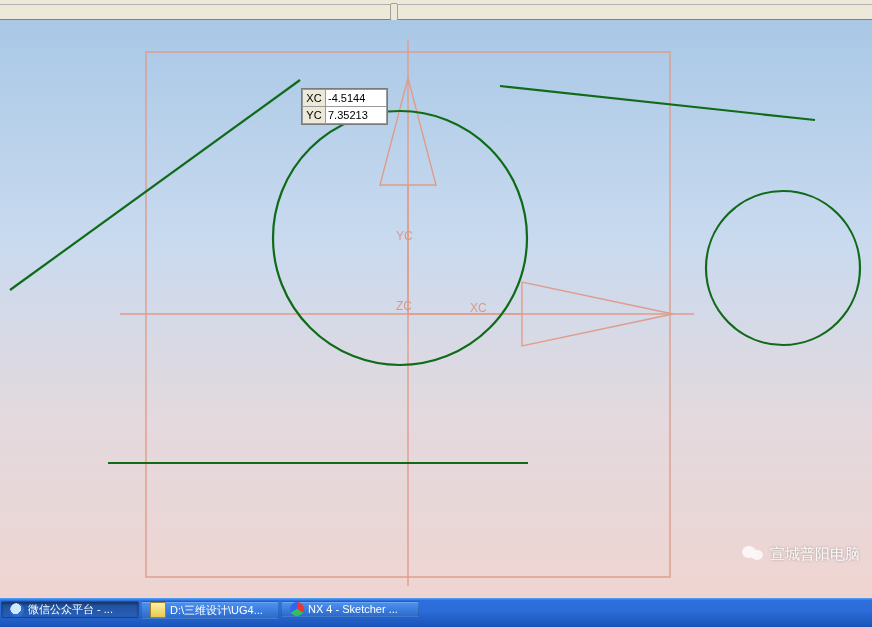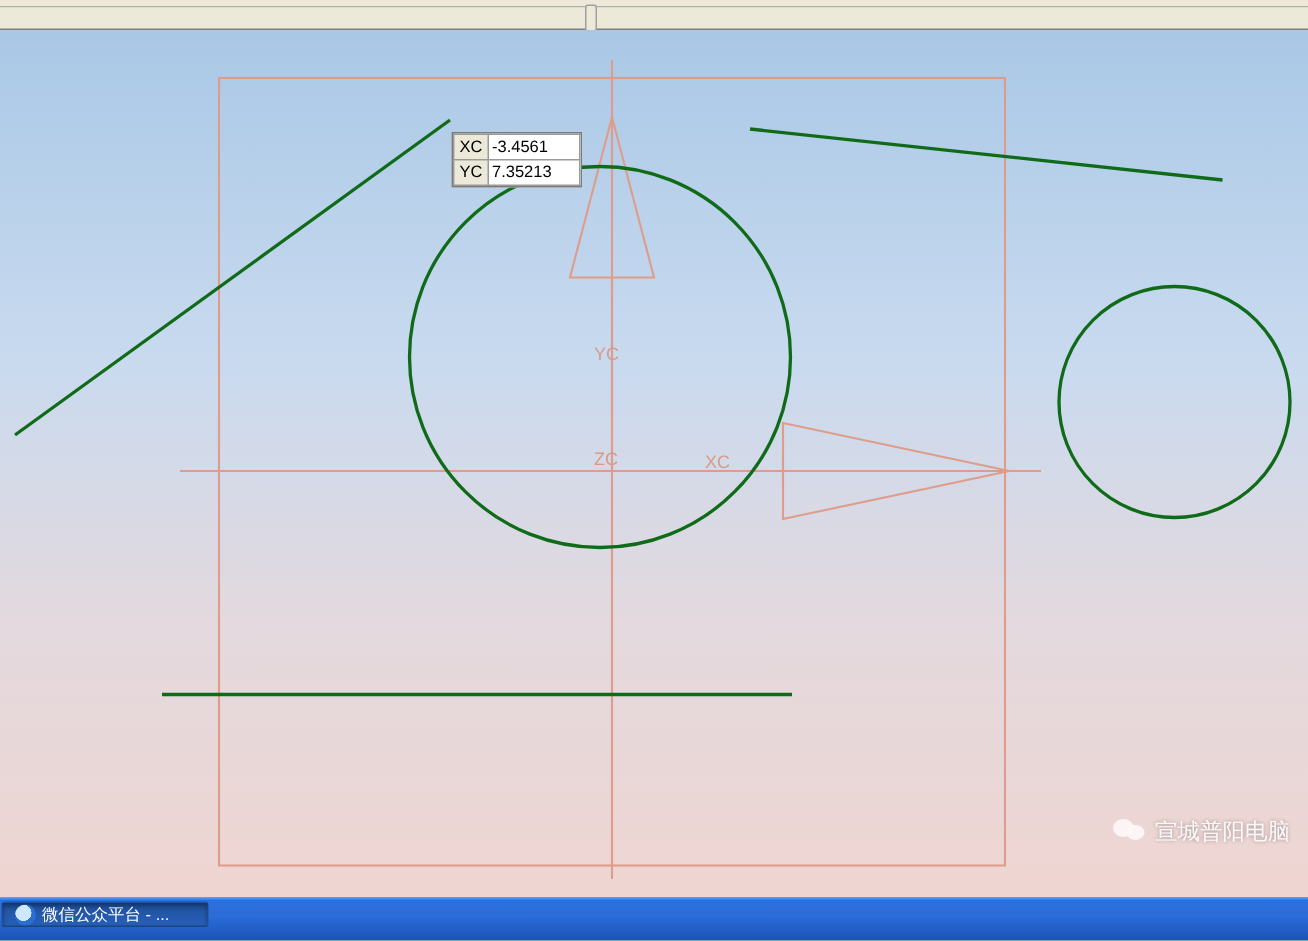"-3.4561" td.val { text: -3.4561 -> -4.5144 }
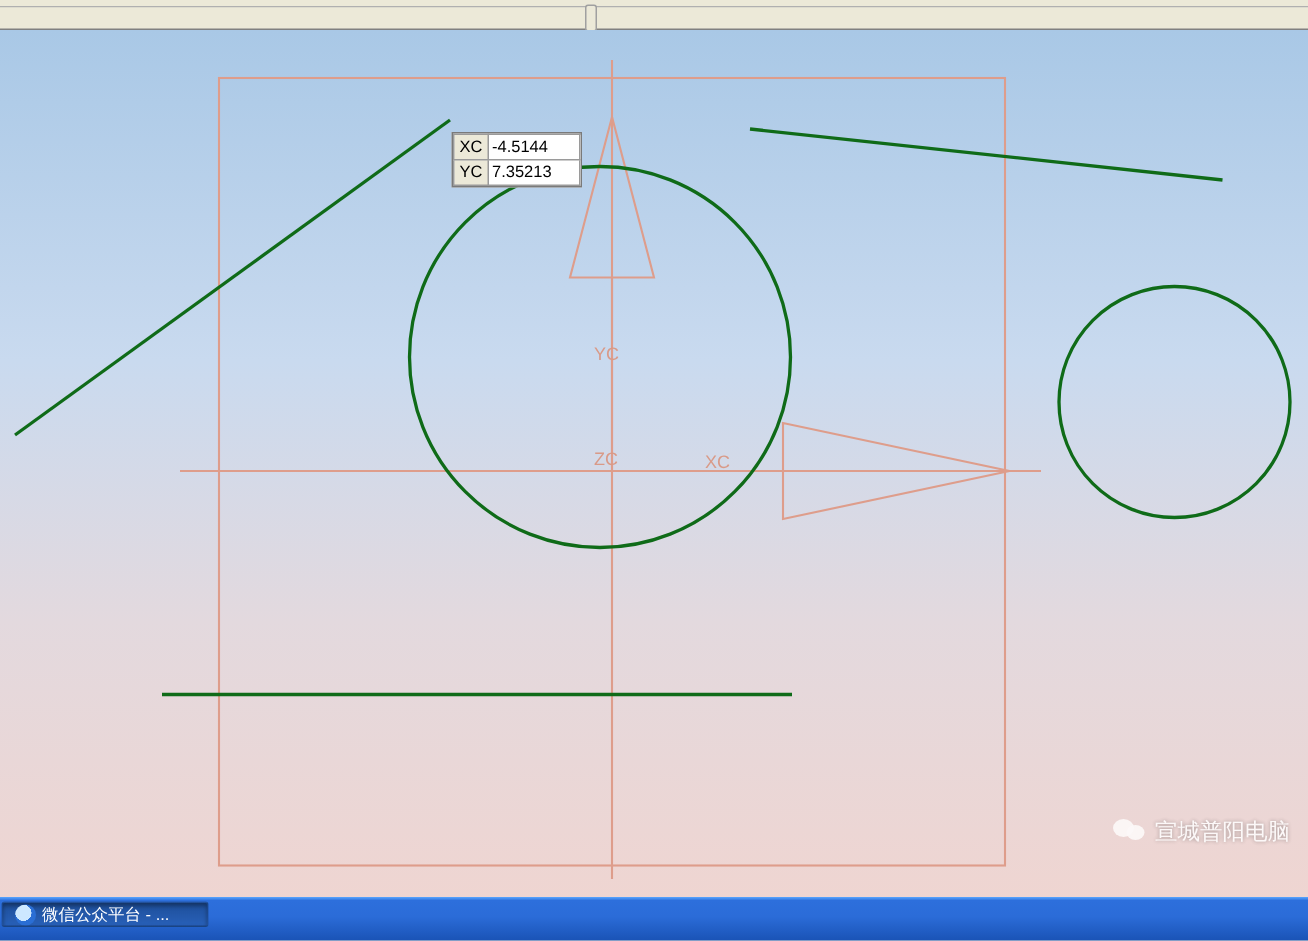"D:\三维设计\UG4..." div.task-btn { html: none -> <div> <span></span> <span>D:\三维设计\UG4...</span> </div> }
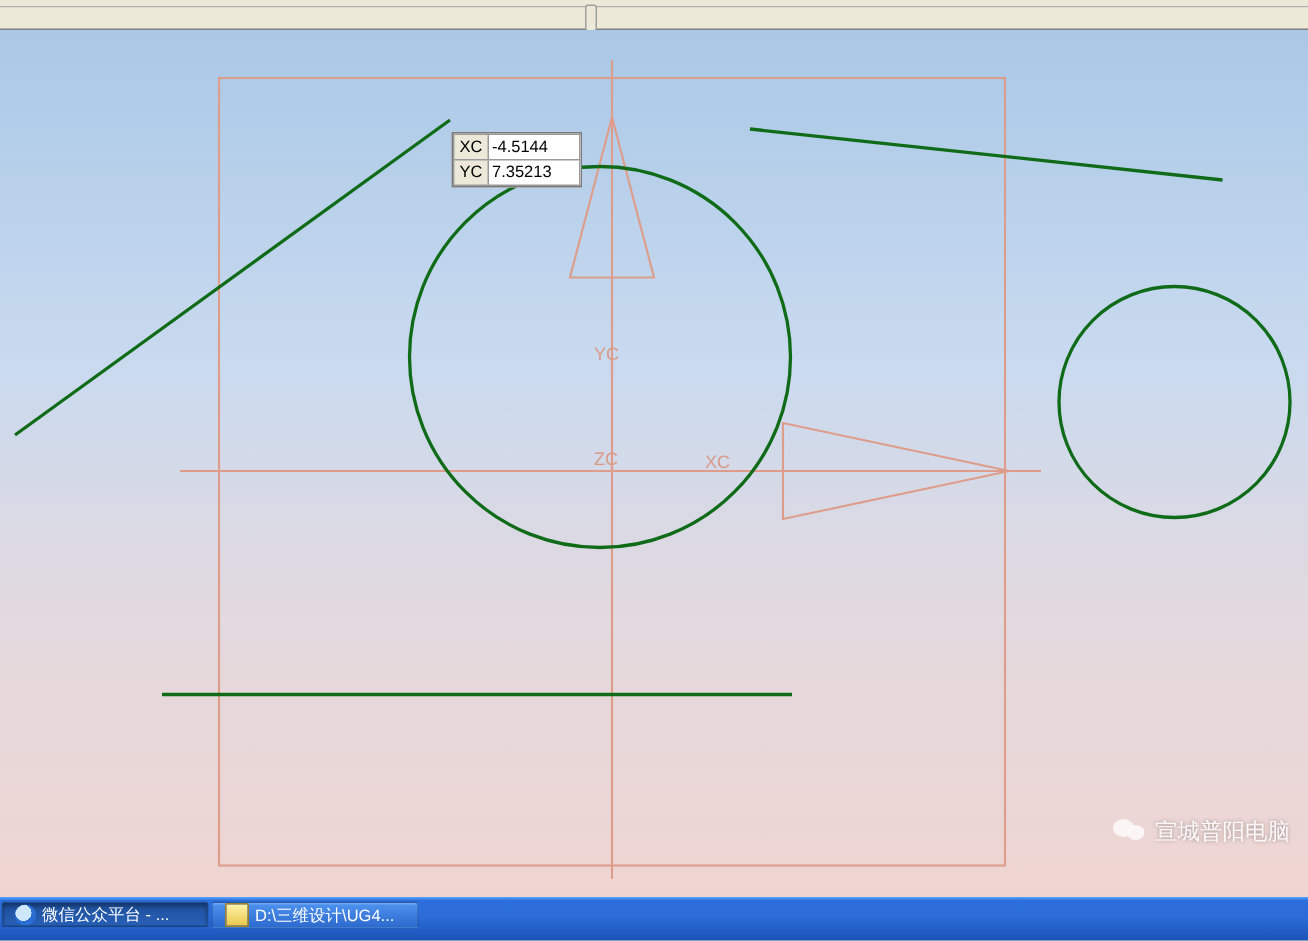"NX 4 - Sketcher ..." div.task-btn { html: none -> <div> <span></span> <span>NX 4 - Sketcher ...</span> </div> }
